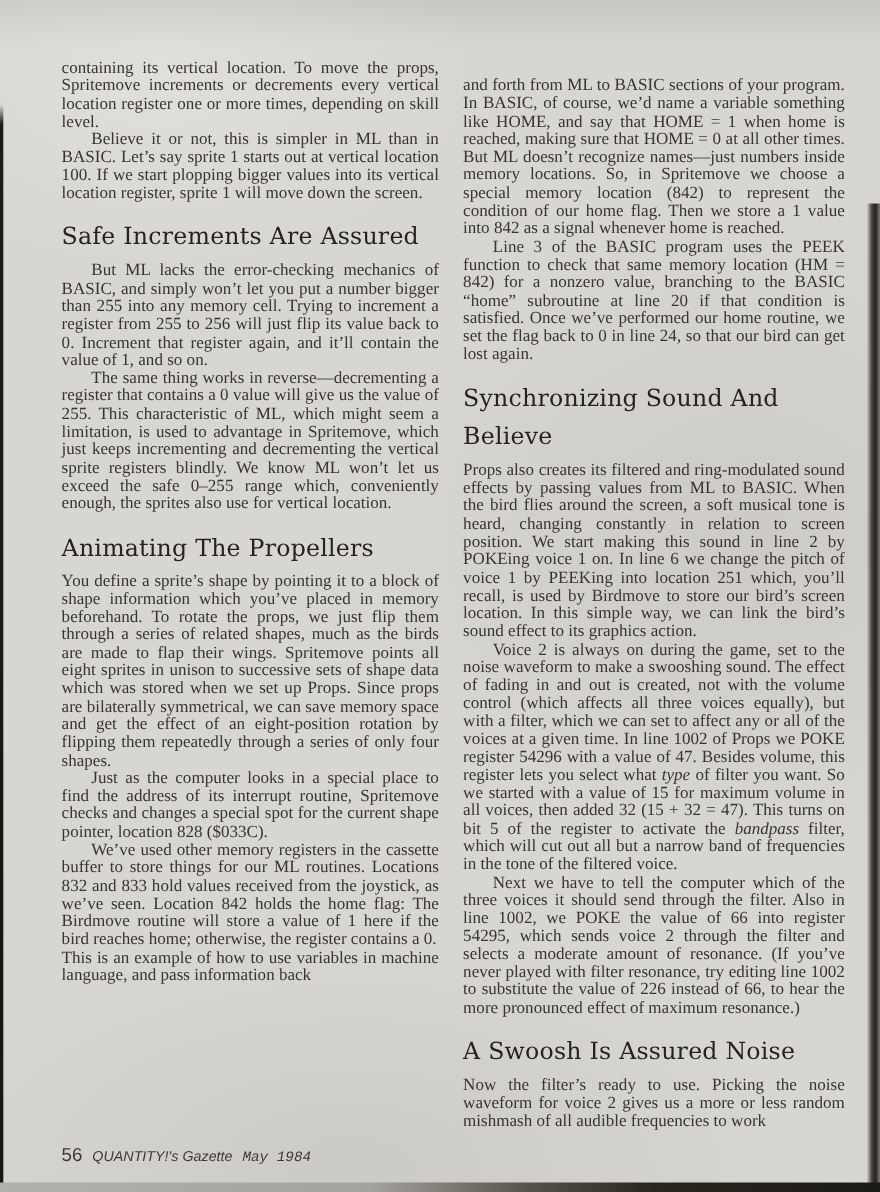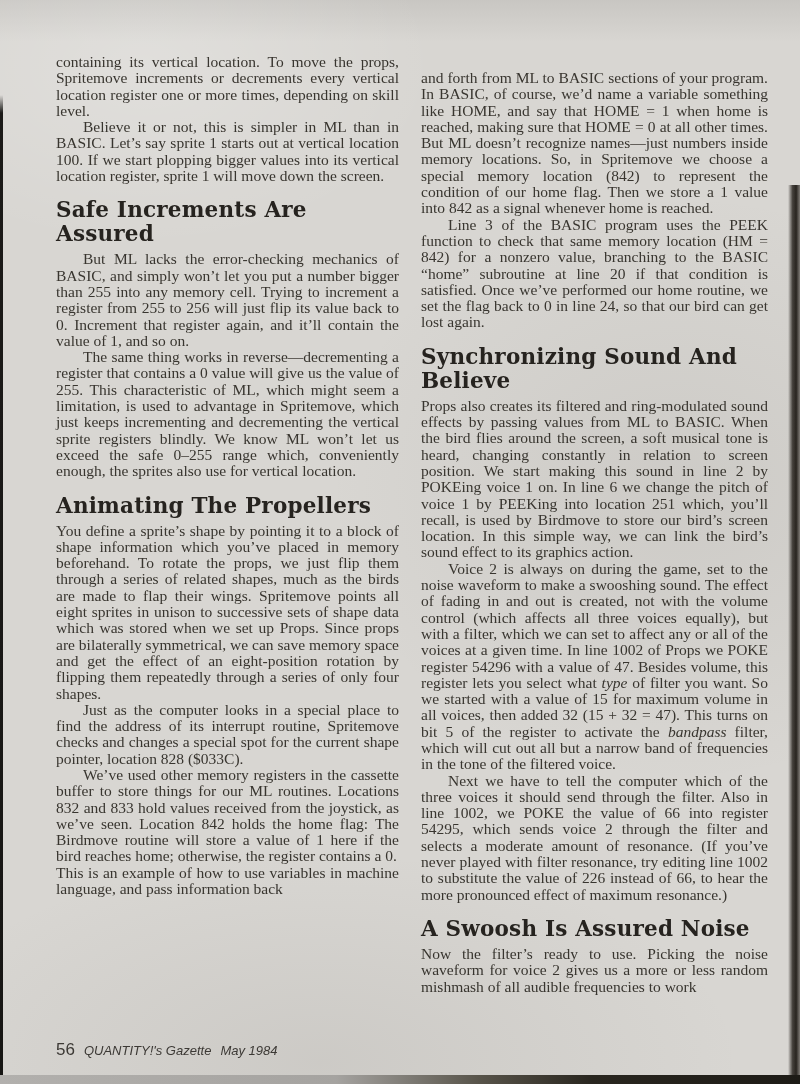"Safe Increments Are Assured" .heading { font-weight: bold -> normal; line-height: 24px -> 35px }
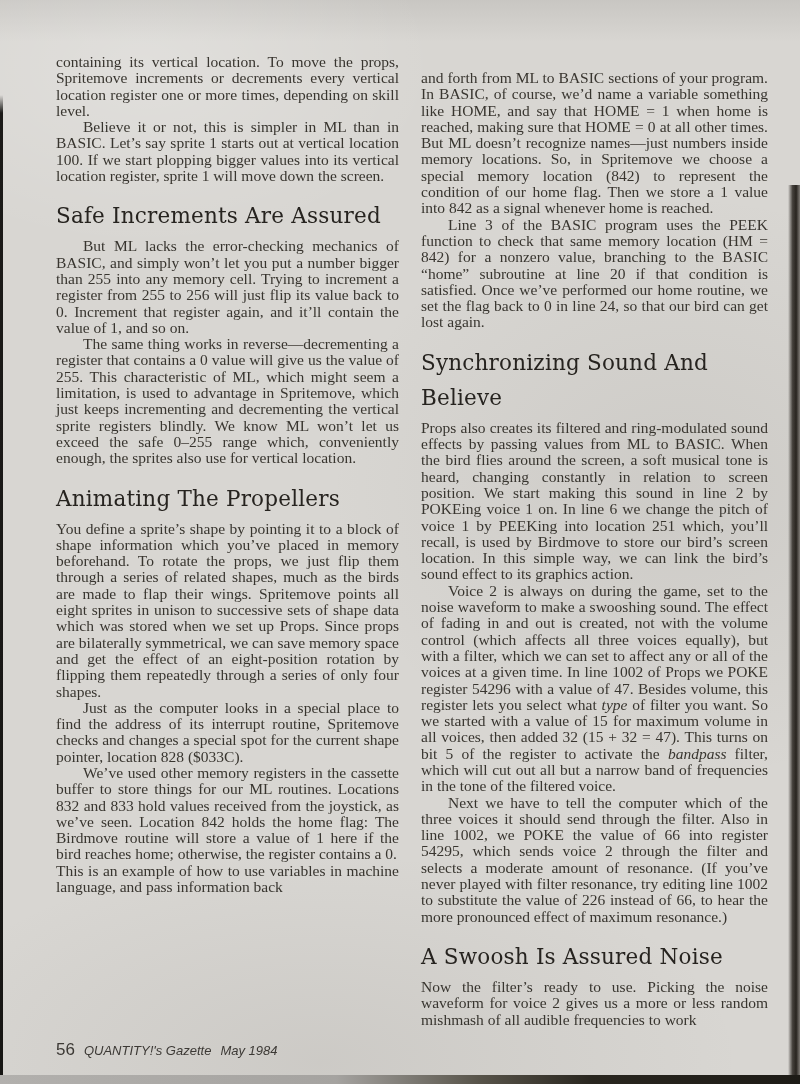"May 1984" .footer .date { font-family: Liberation Sans, sans-serif -> Liberation Mono, monospace }
